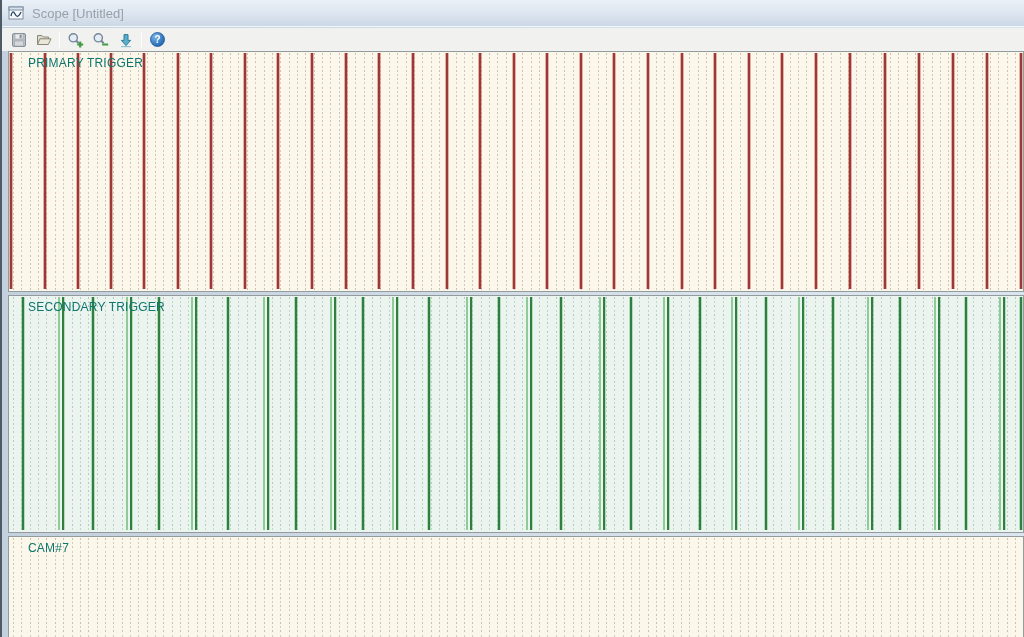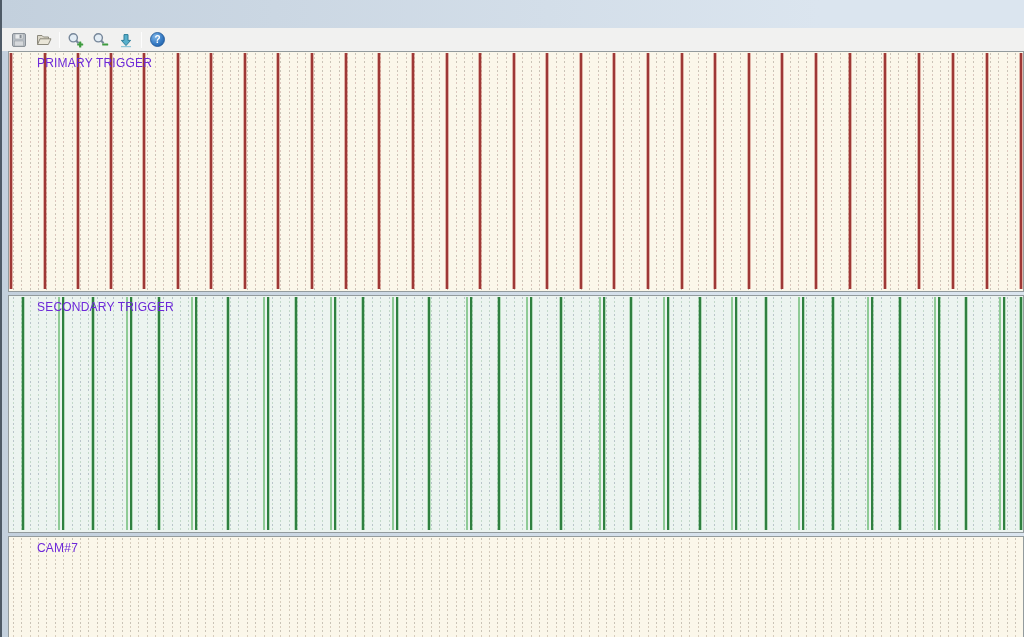"Scope [Untitled]" div.titlebar { html: none -> <div> <span> <svg> <rect></rect> <rect></rect> <path></path> </svg> </span> <span>Scope [Untitled]</span> </div> }
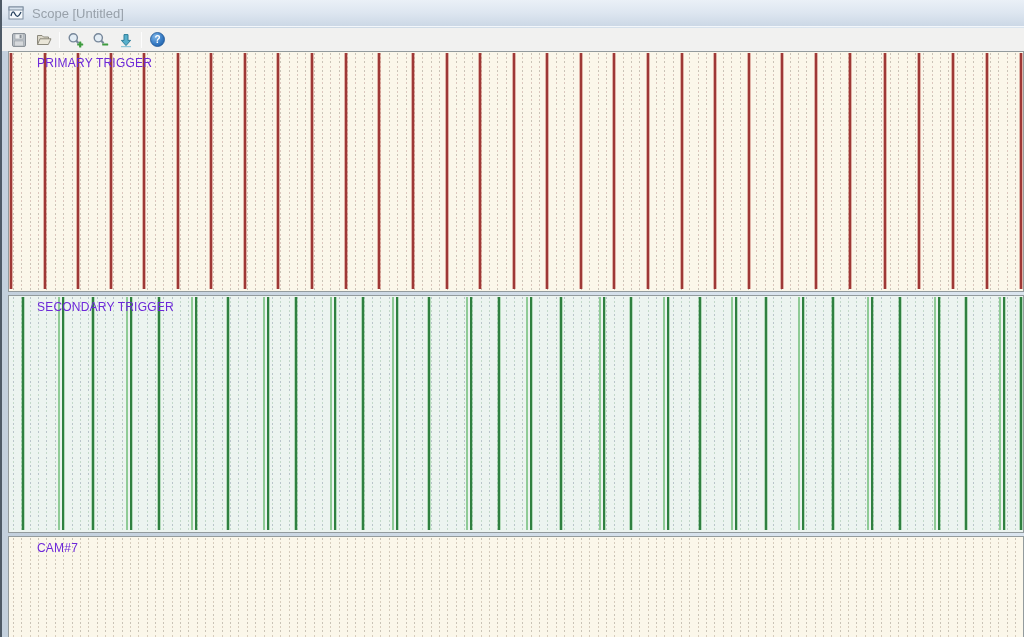"PRIMARY TRIGGER" .channel-label { color: #6d28d9 -> #0f766e; left: 28px -> 19px }
